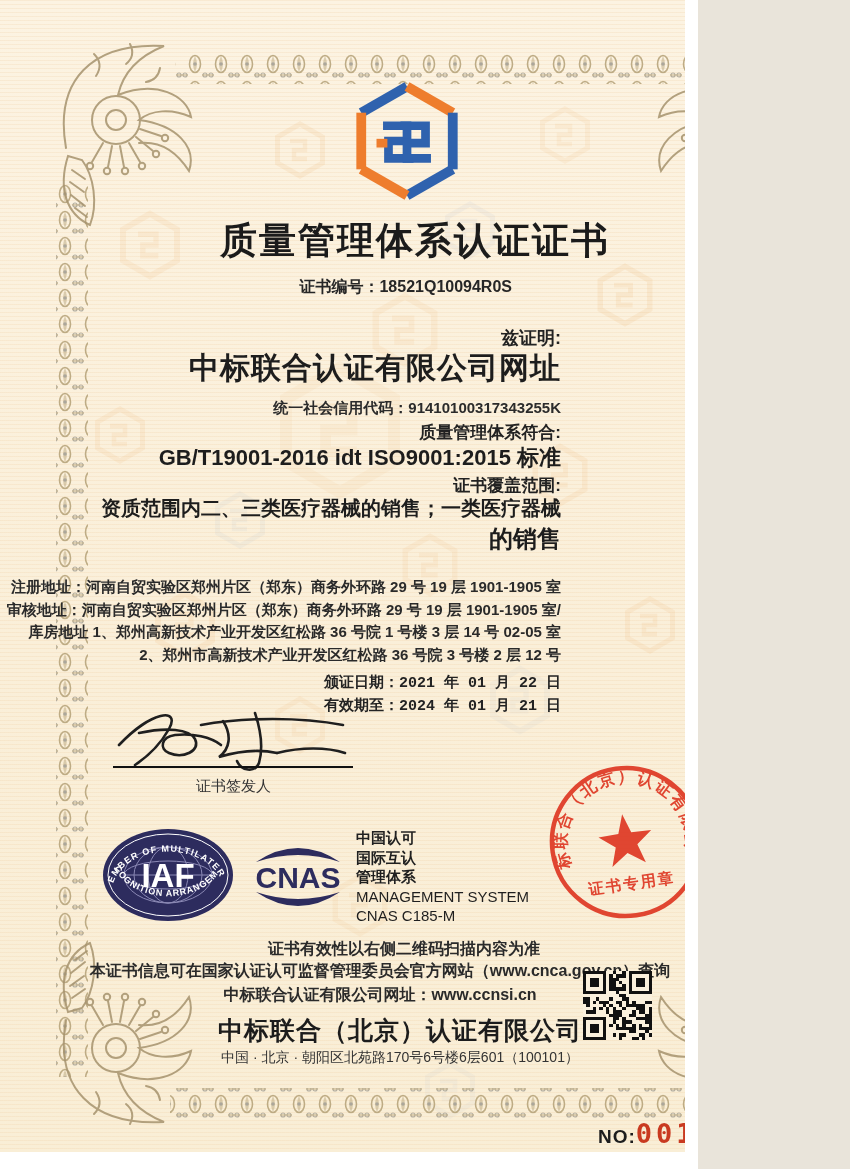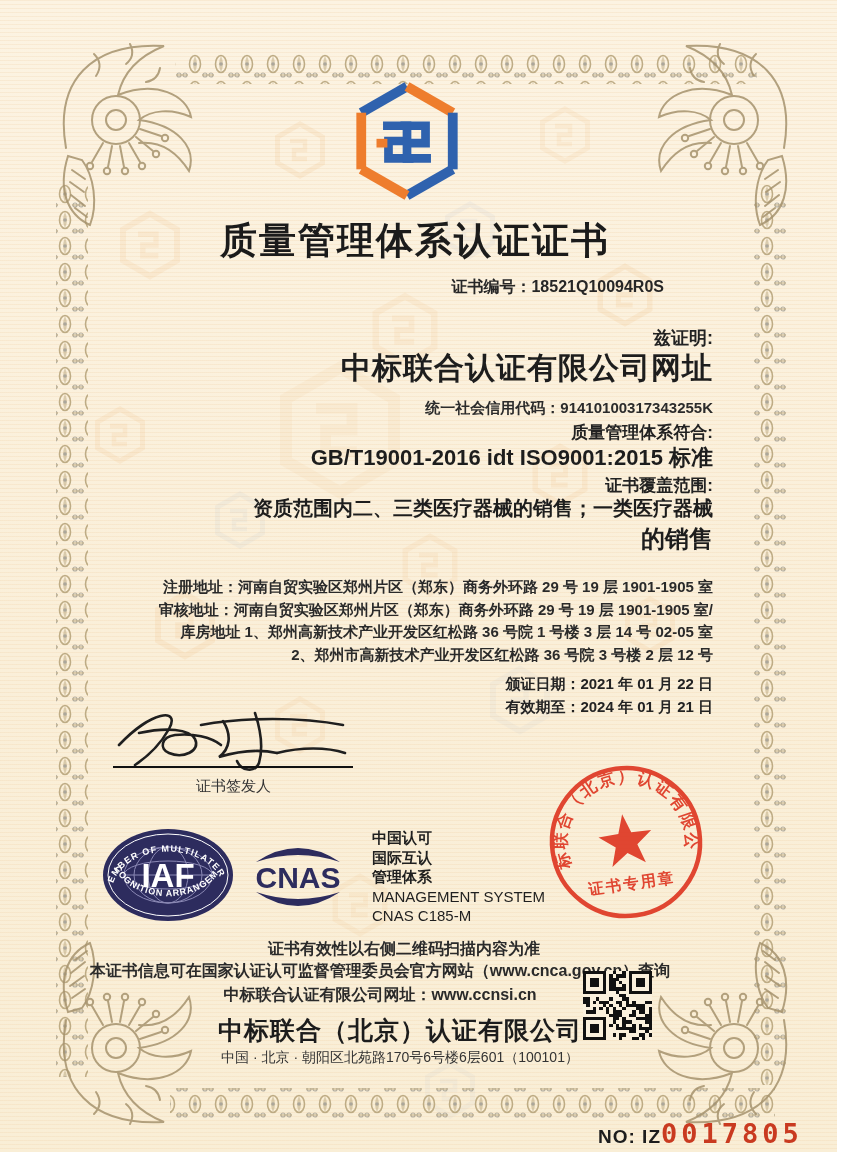"质量管理体系认证证书" .page { width: 850px -> 698px }
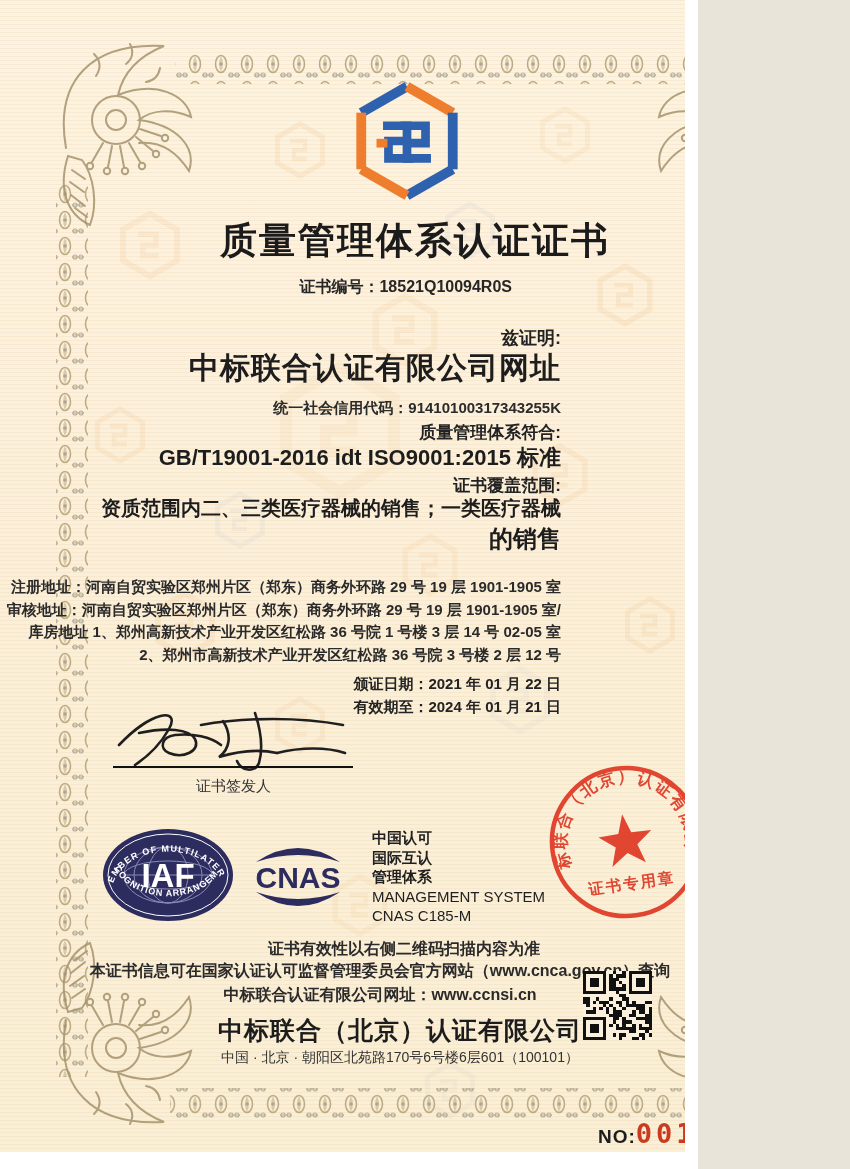"颁证日期：2021 年 01 月 22" .dates { font-family: none -> Liberation Mono, monospace }
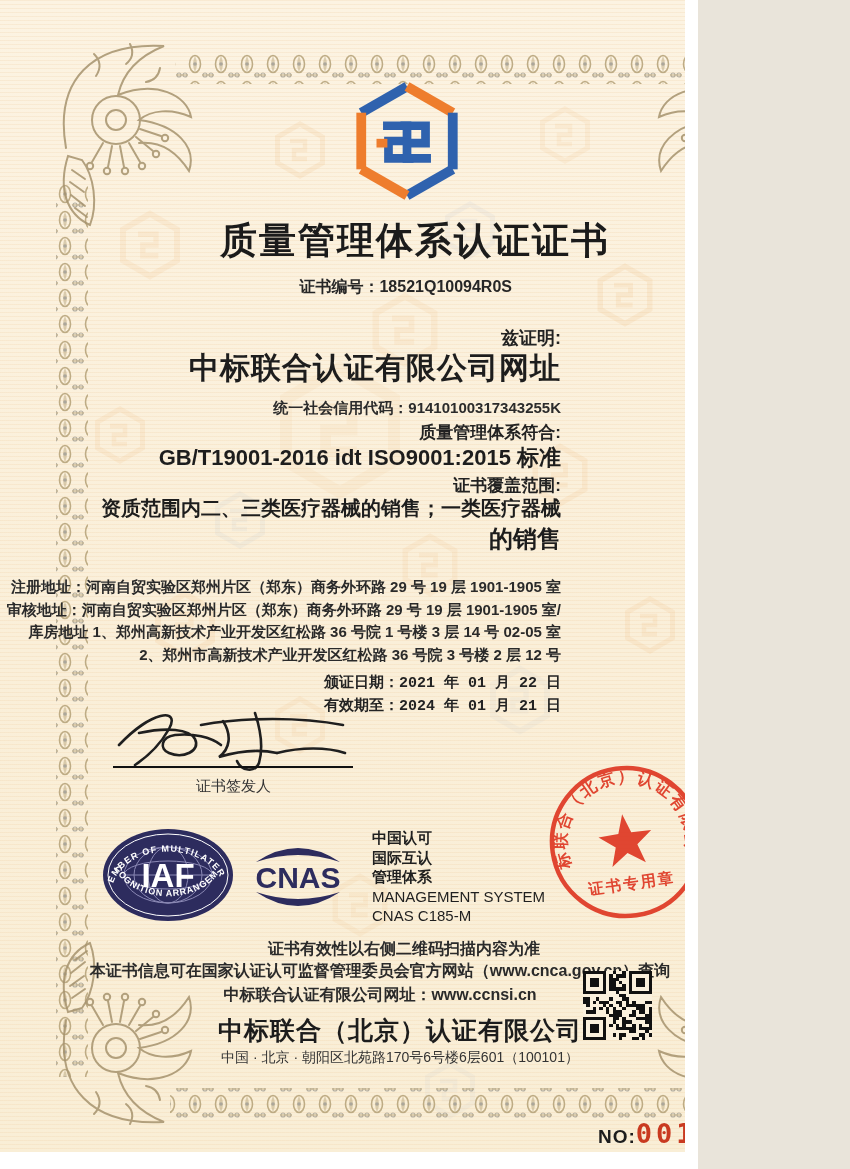"中国认可" .acctext { left: 372px -> 356px }
